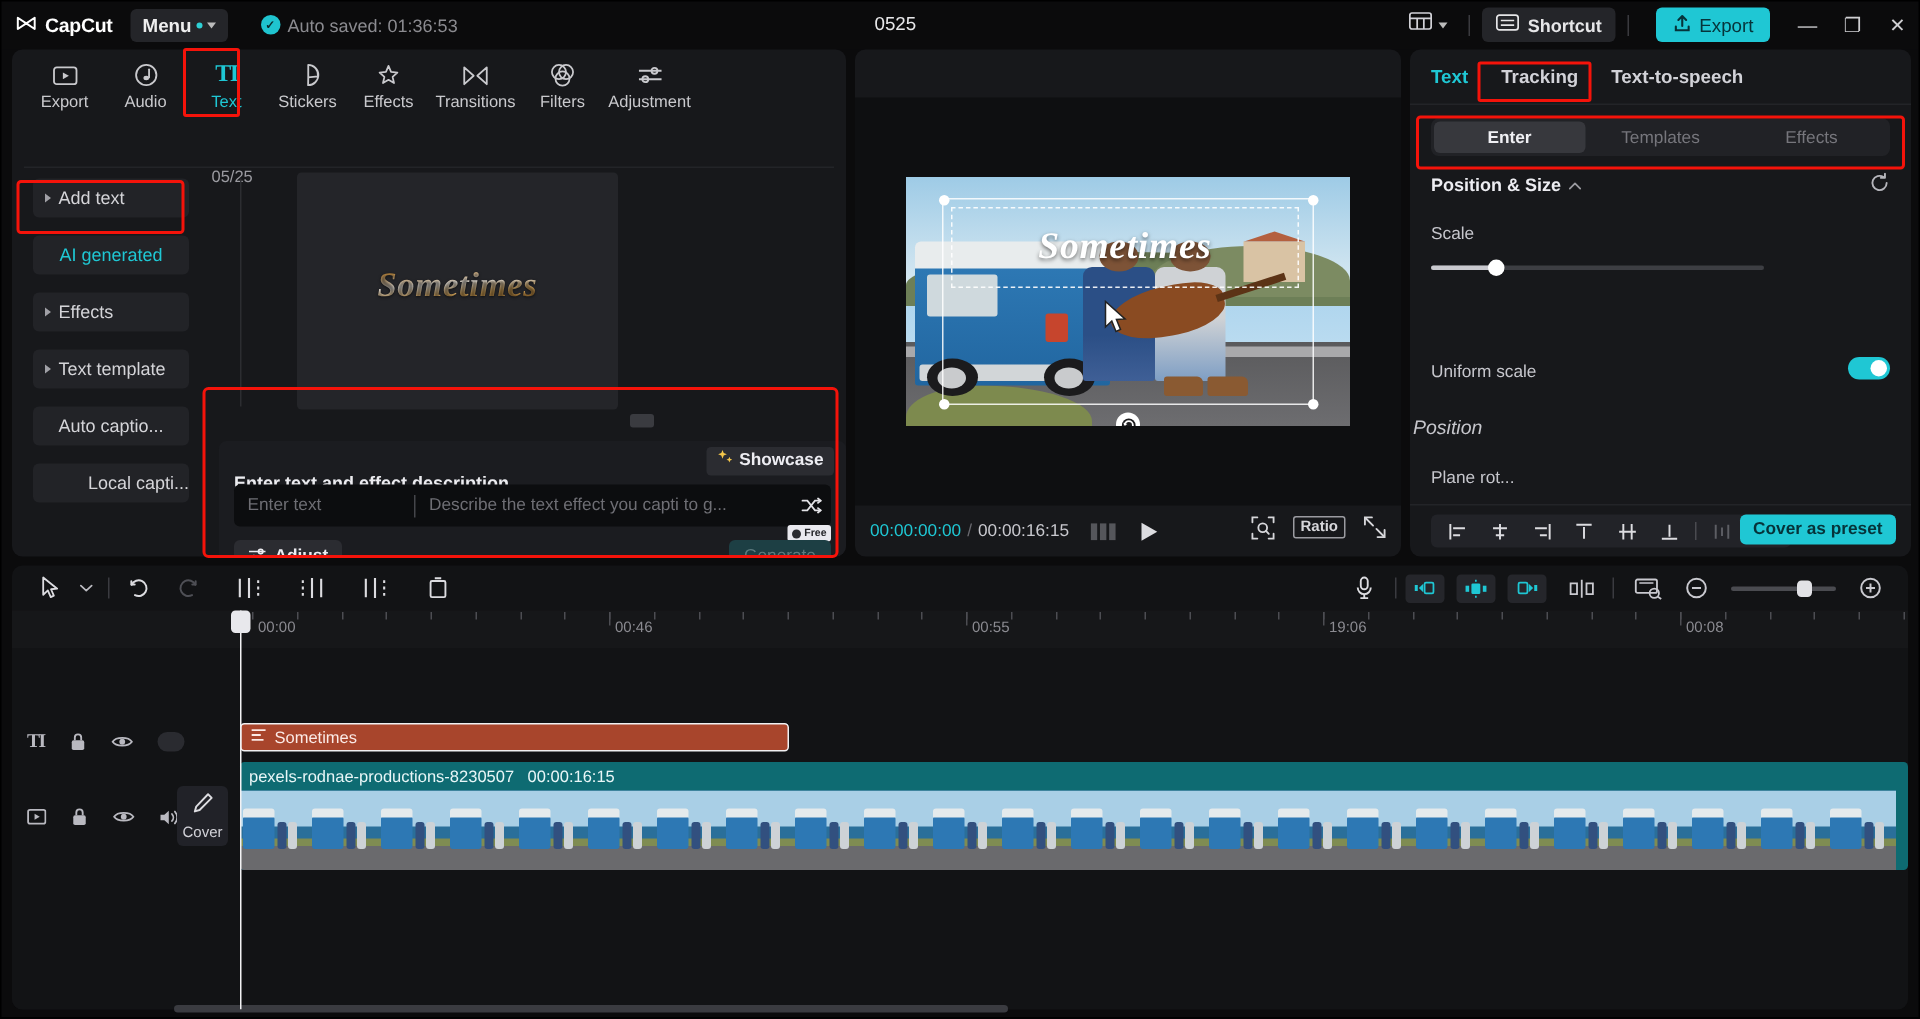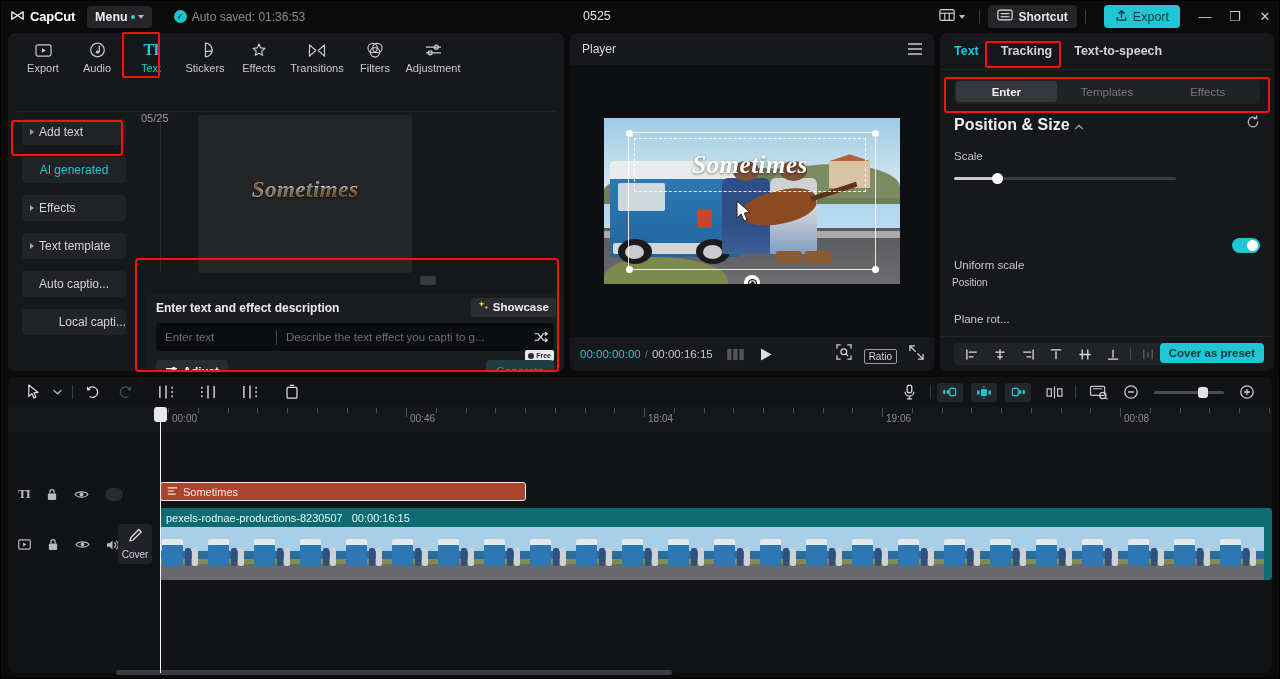"Player" div.player-head { html: <div> <span>Player</span> <span> <span></span> <span></span> <span></span> </span> </div> -> none }
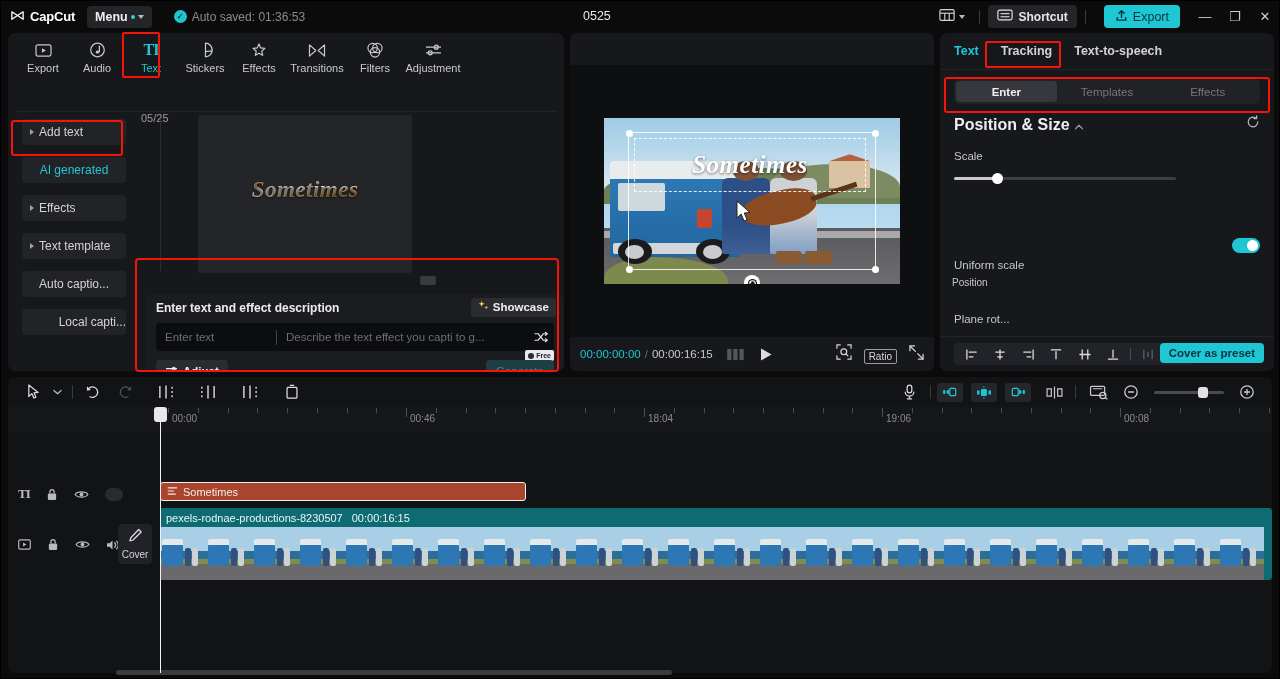"Position & Size" .sec-title { font-size: 16px -> 12px }
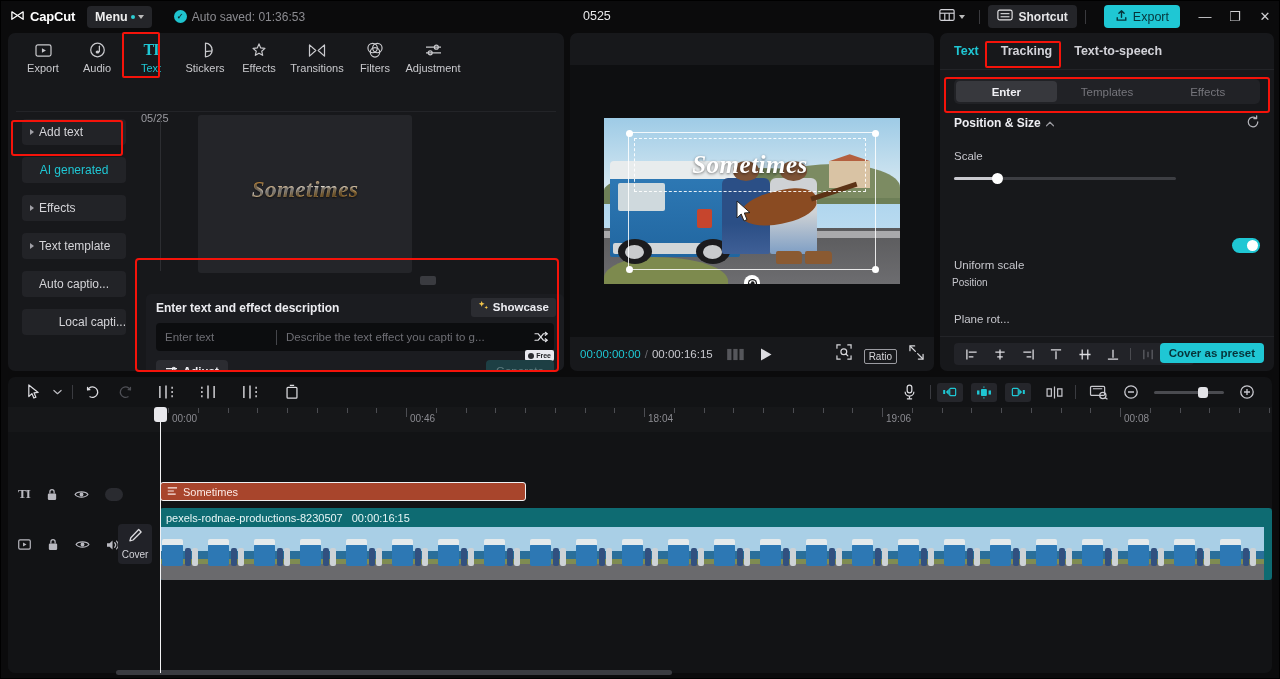"Uniform scale" .lbl-uniform { top: 226px -> 209px }
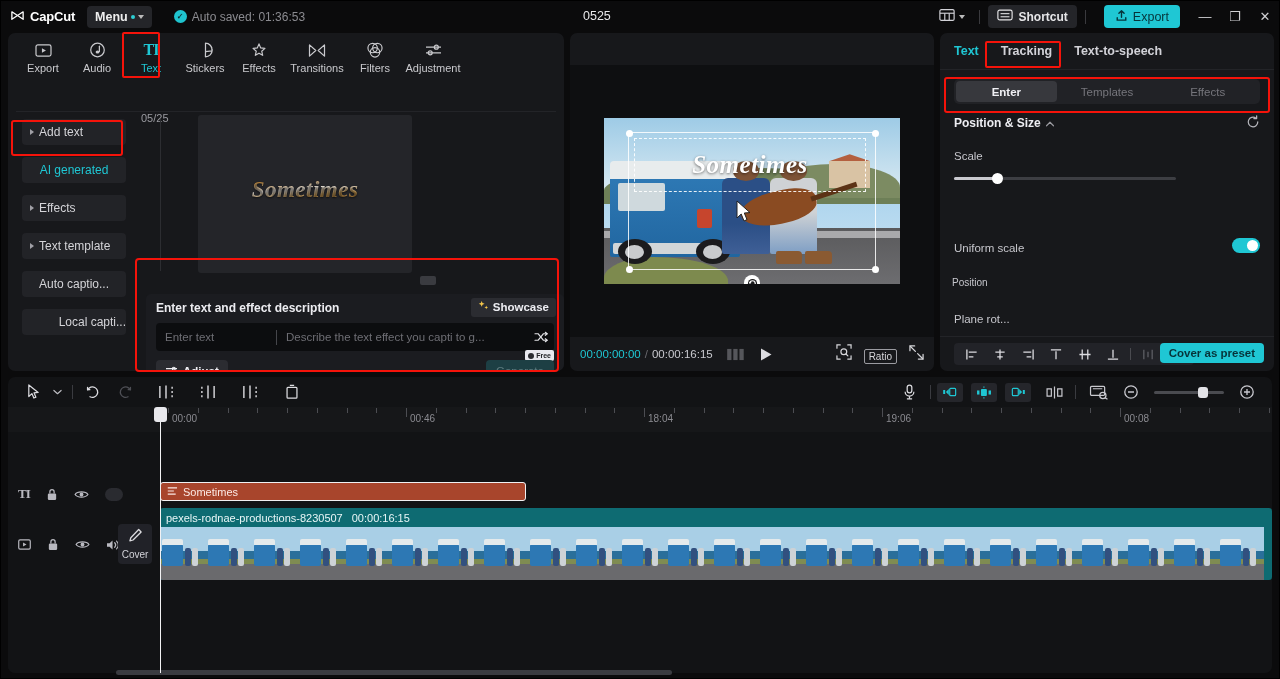"Position" .lbl-position { font-size: 10px -> 13px; font-style: none -> italic; left: 12px -> 2px }
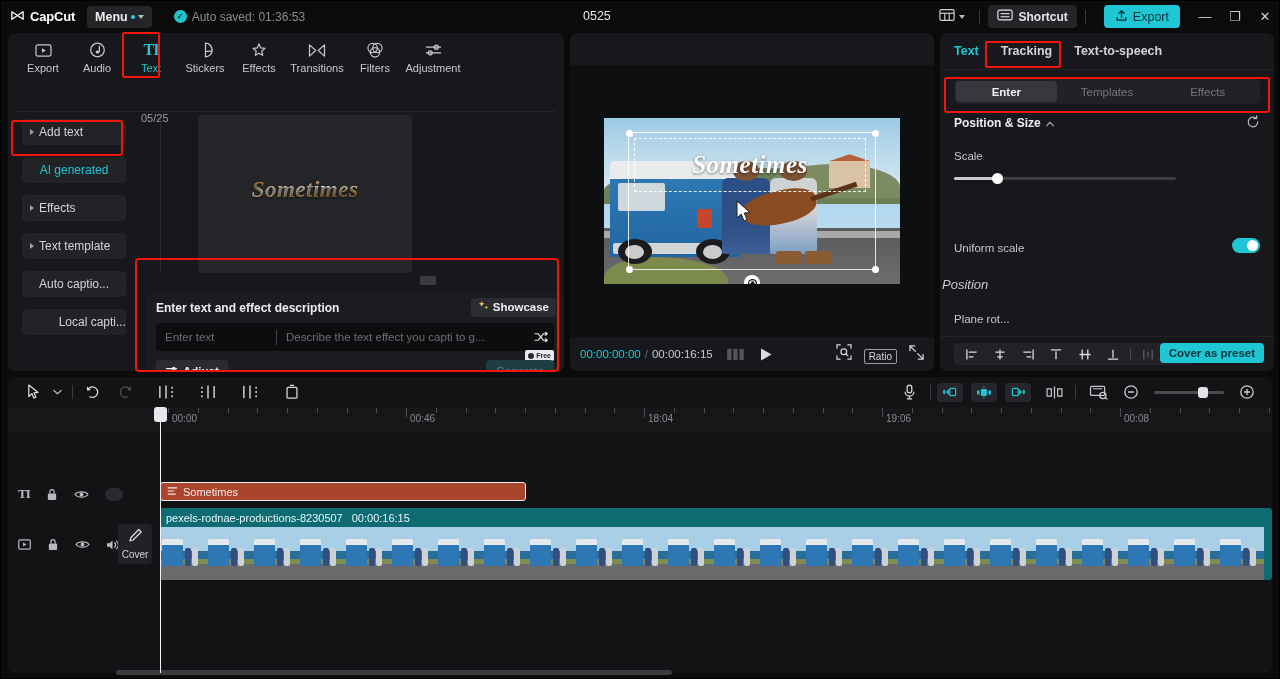"Enter text and effect description" .ai-title { top: 7px -> 21px }
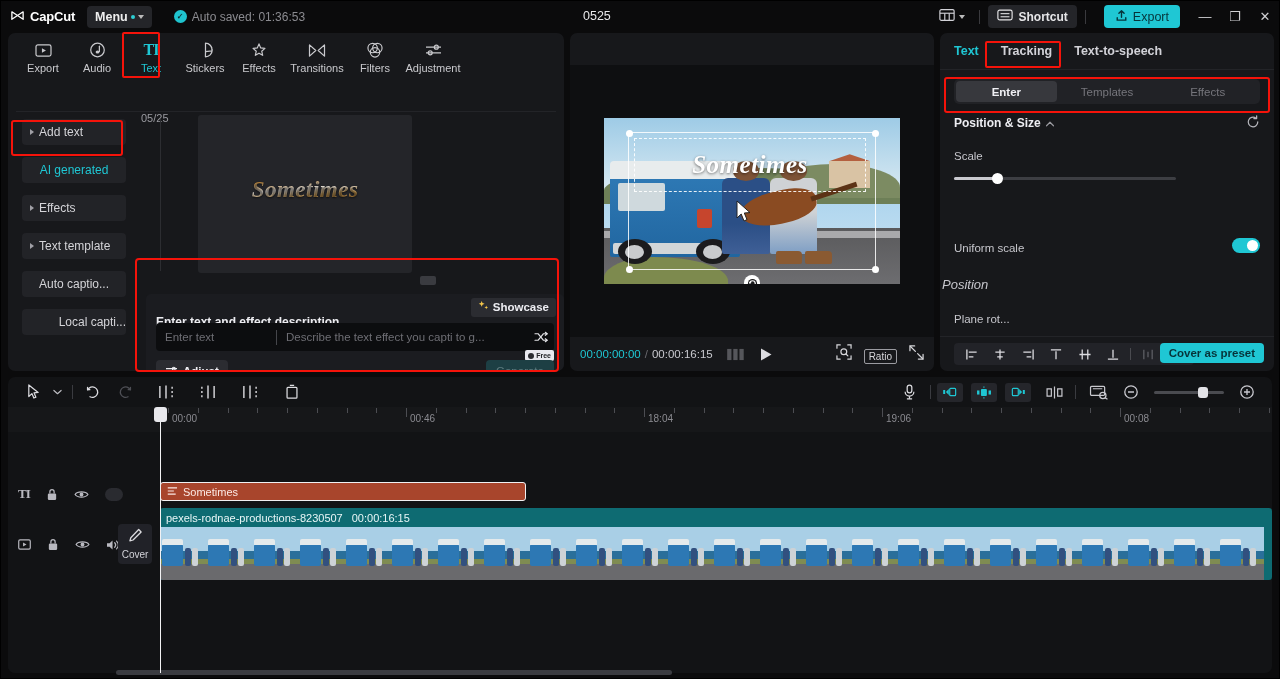"Ratio" .pc-right { align-items: flex-end -> flex-start; font-weight: none -> bold }
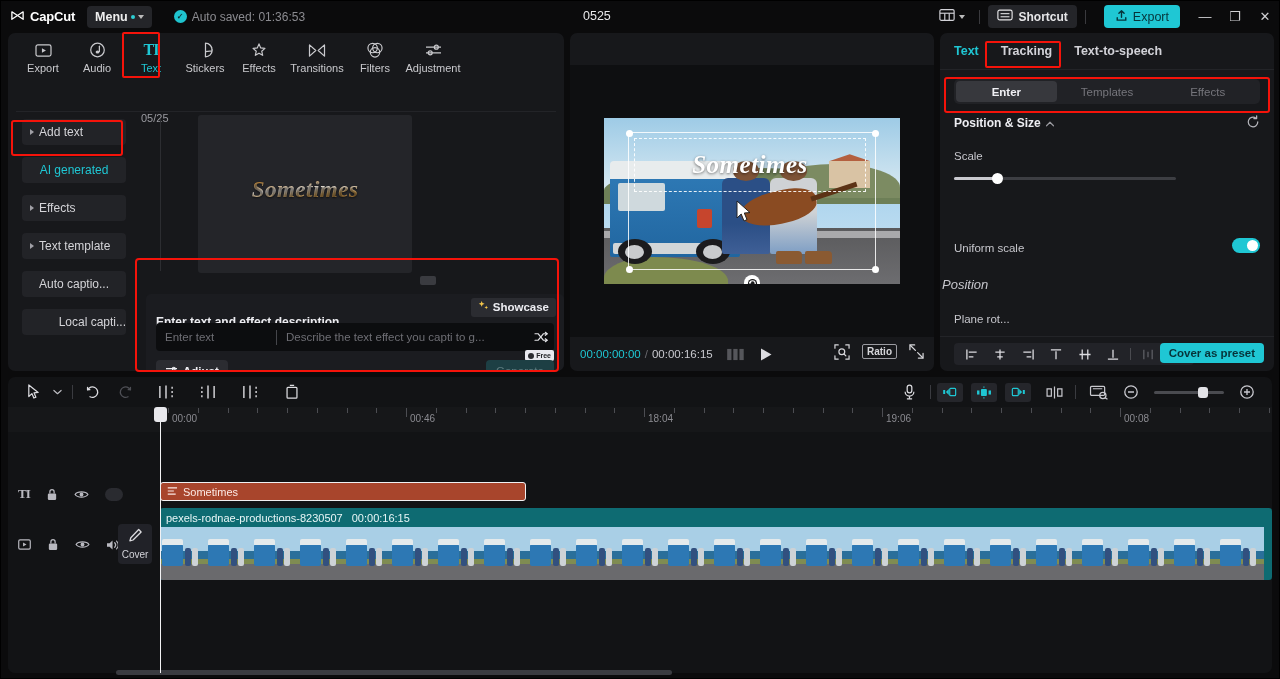"18:04" span.ruler-label { text: 18:04 -> 00:55 }
